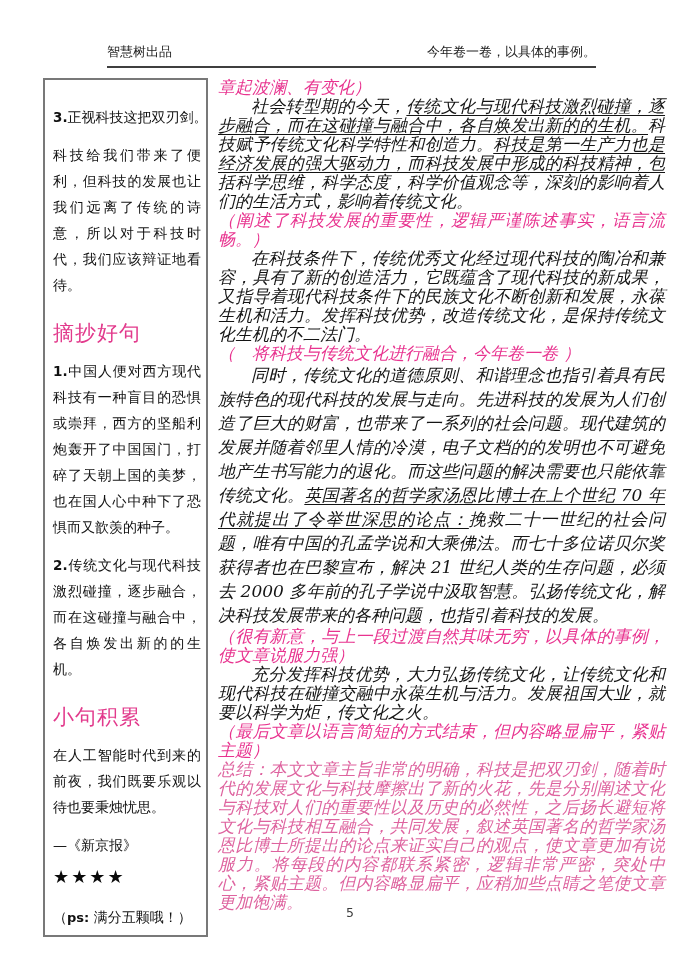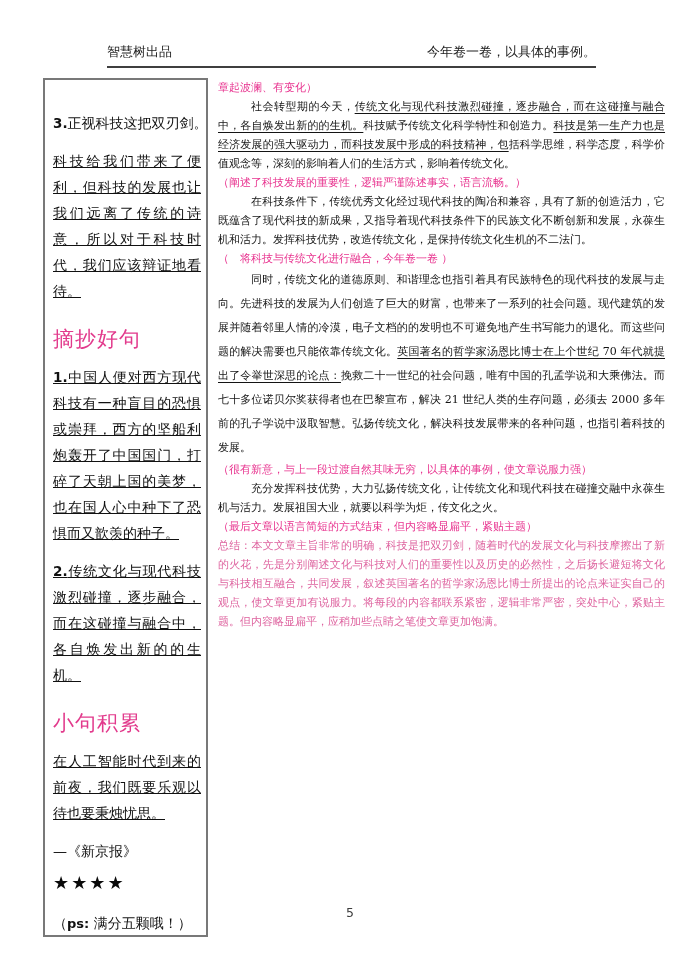"章起波澜、有变化）" .main { font-size: 11px -> 17px; font-style: none -> italic }
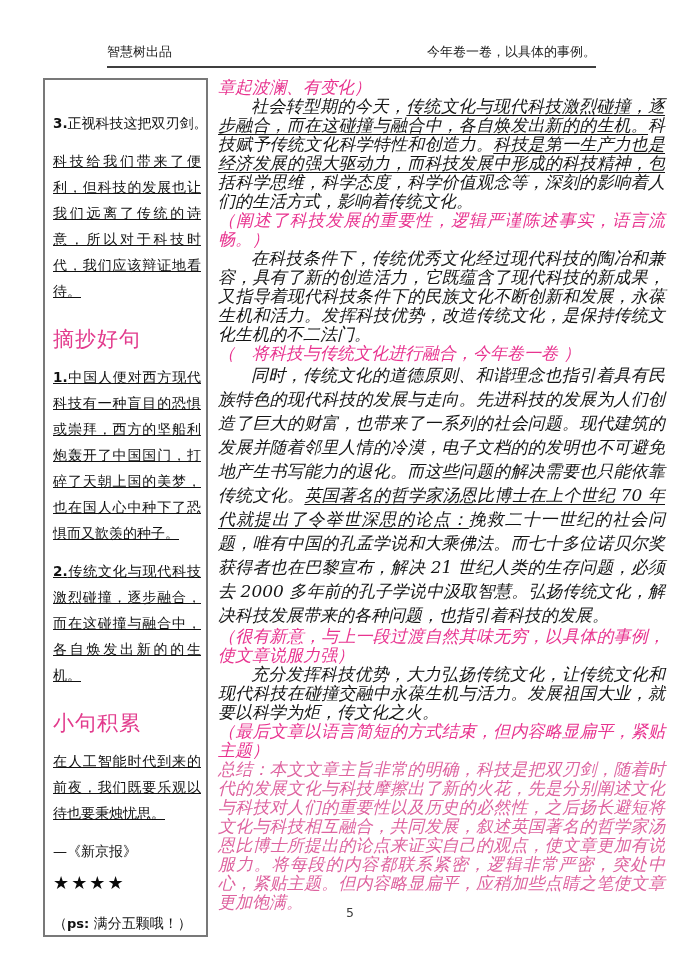"3.正视科技这把双刃剑。" .sidebar { padding: 30px 5px 0 8px -> 24px 5px 0 8px }
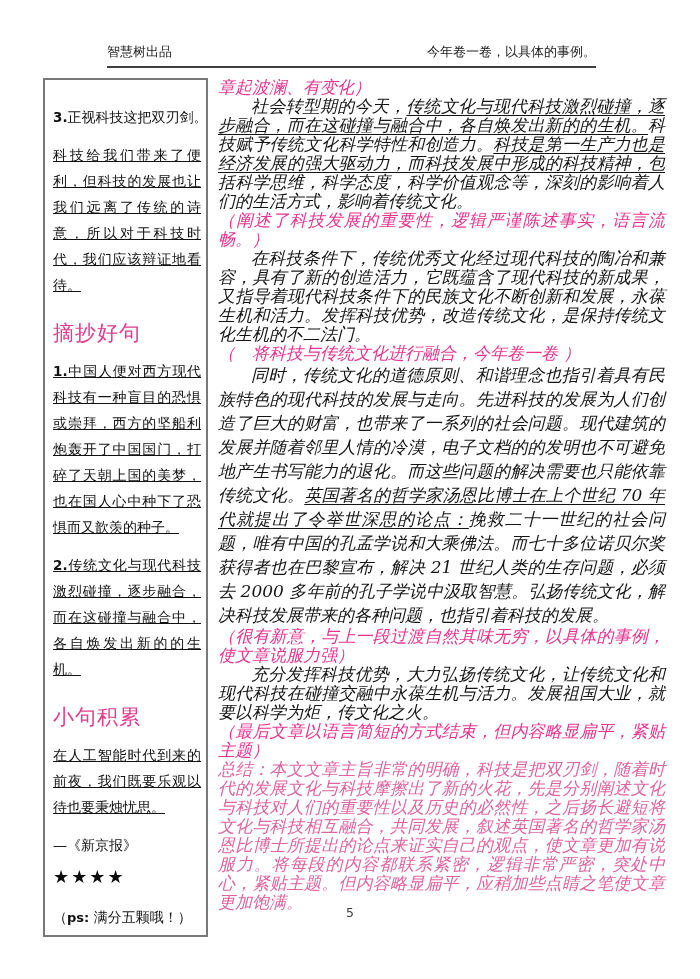"科技给我们带来了便利，但科技的发展也让我们远离了传统的诗意，所以对于科技时代，我" .sb-par { text-decoration: underline -> none }
